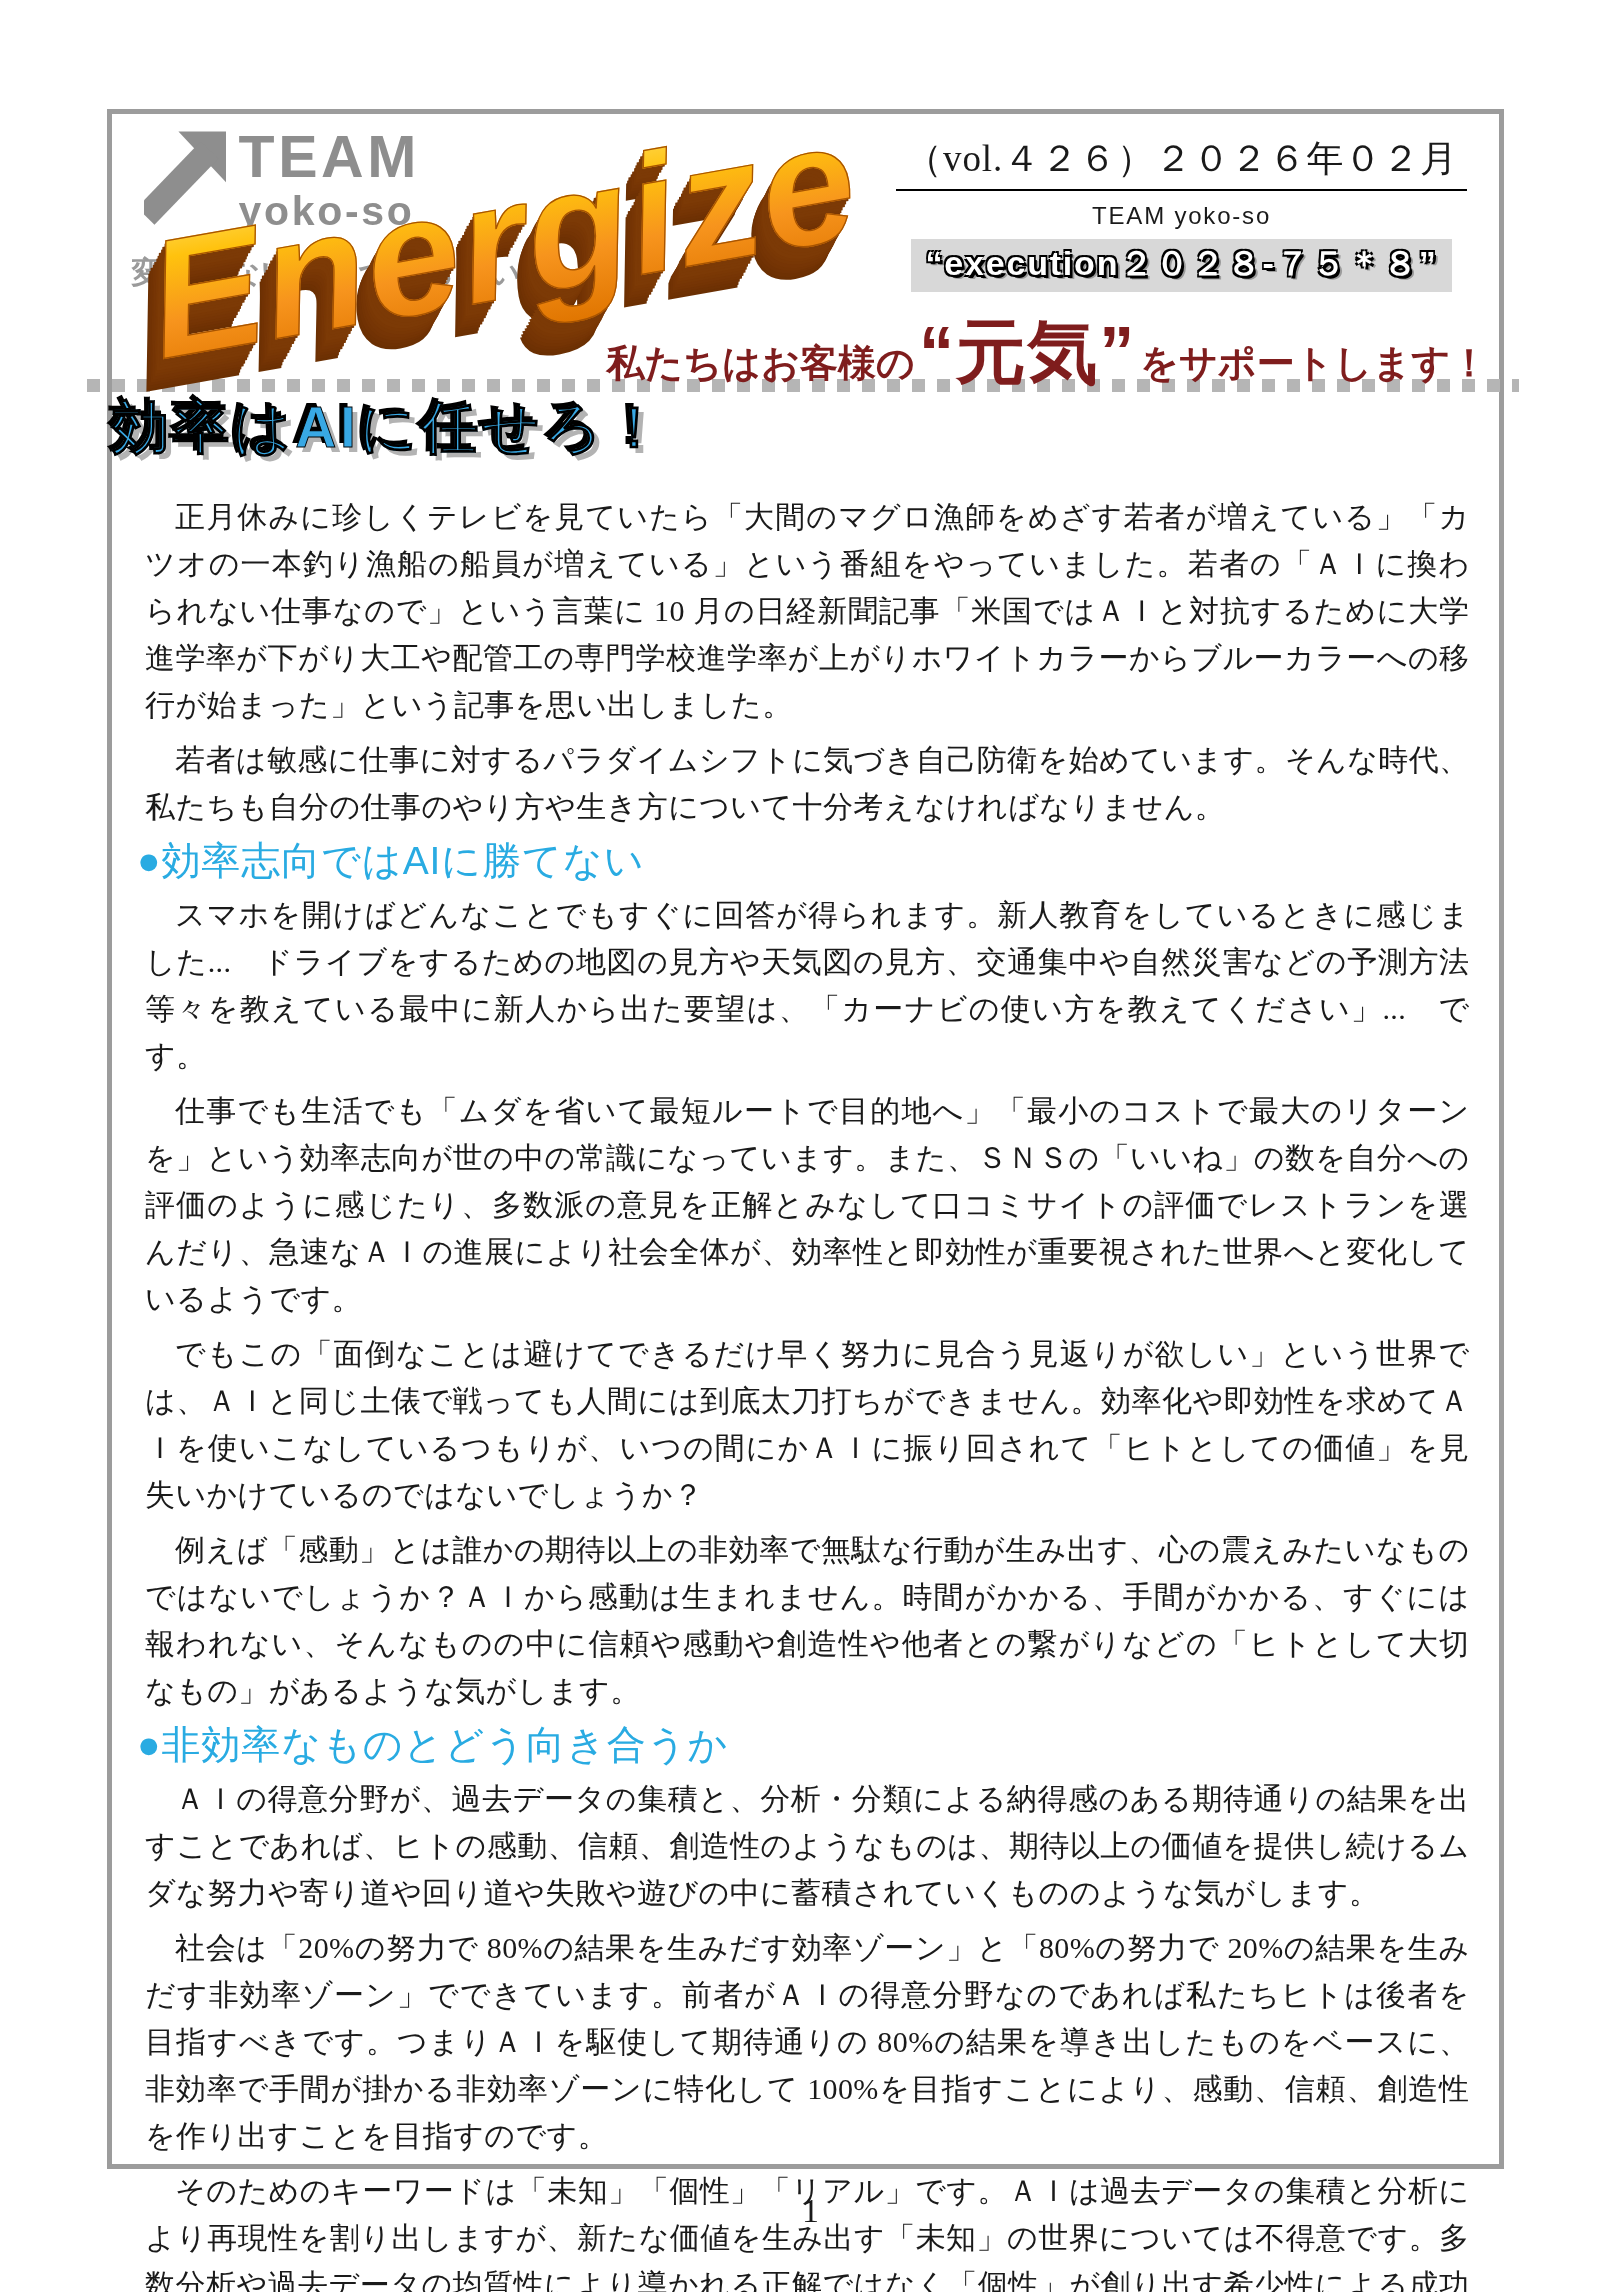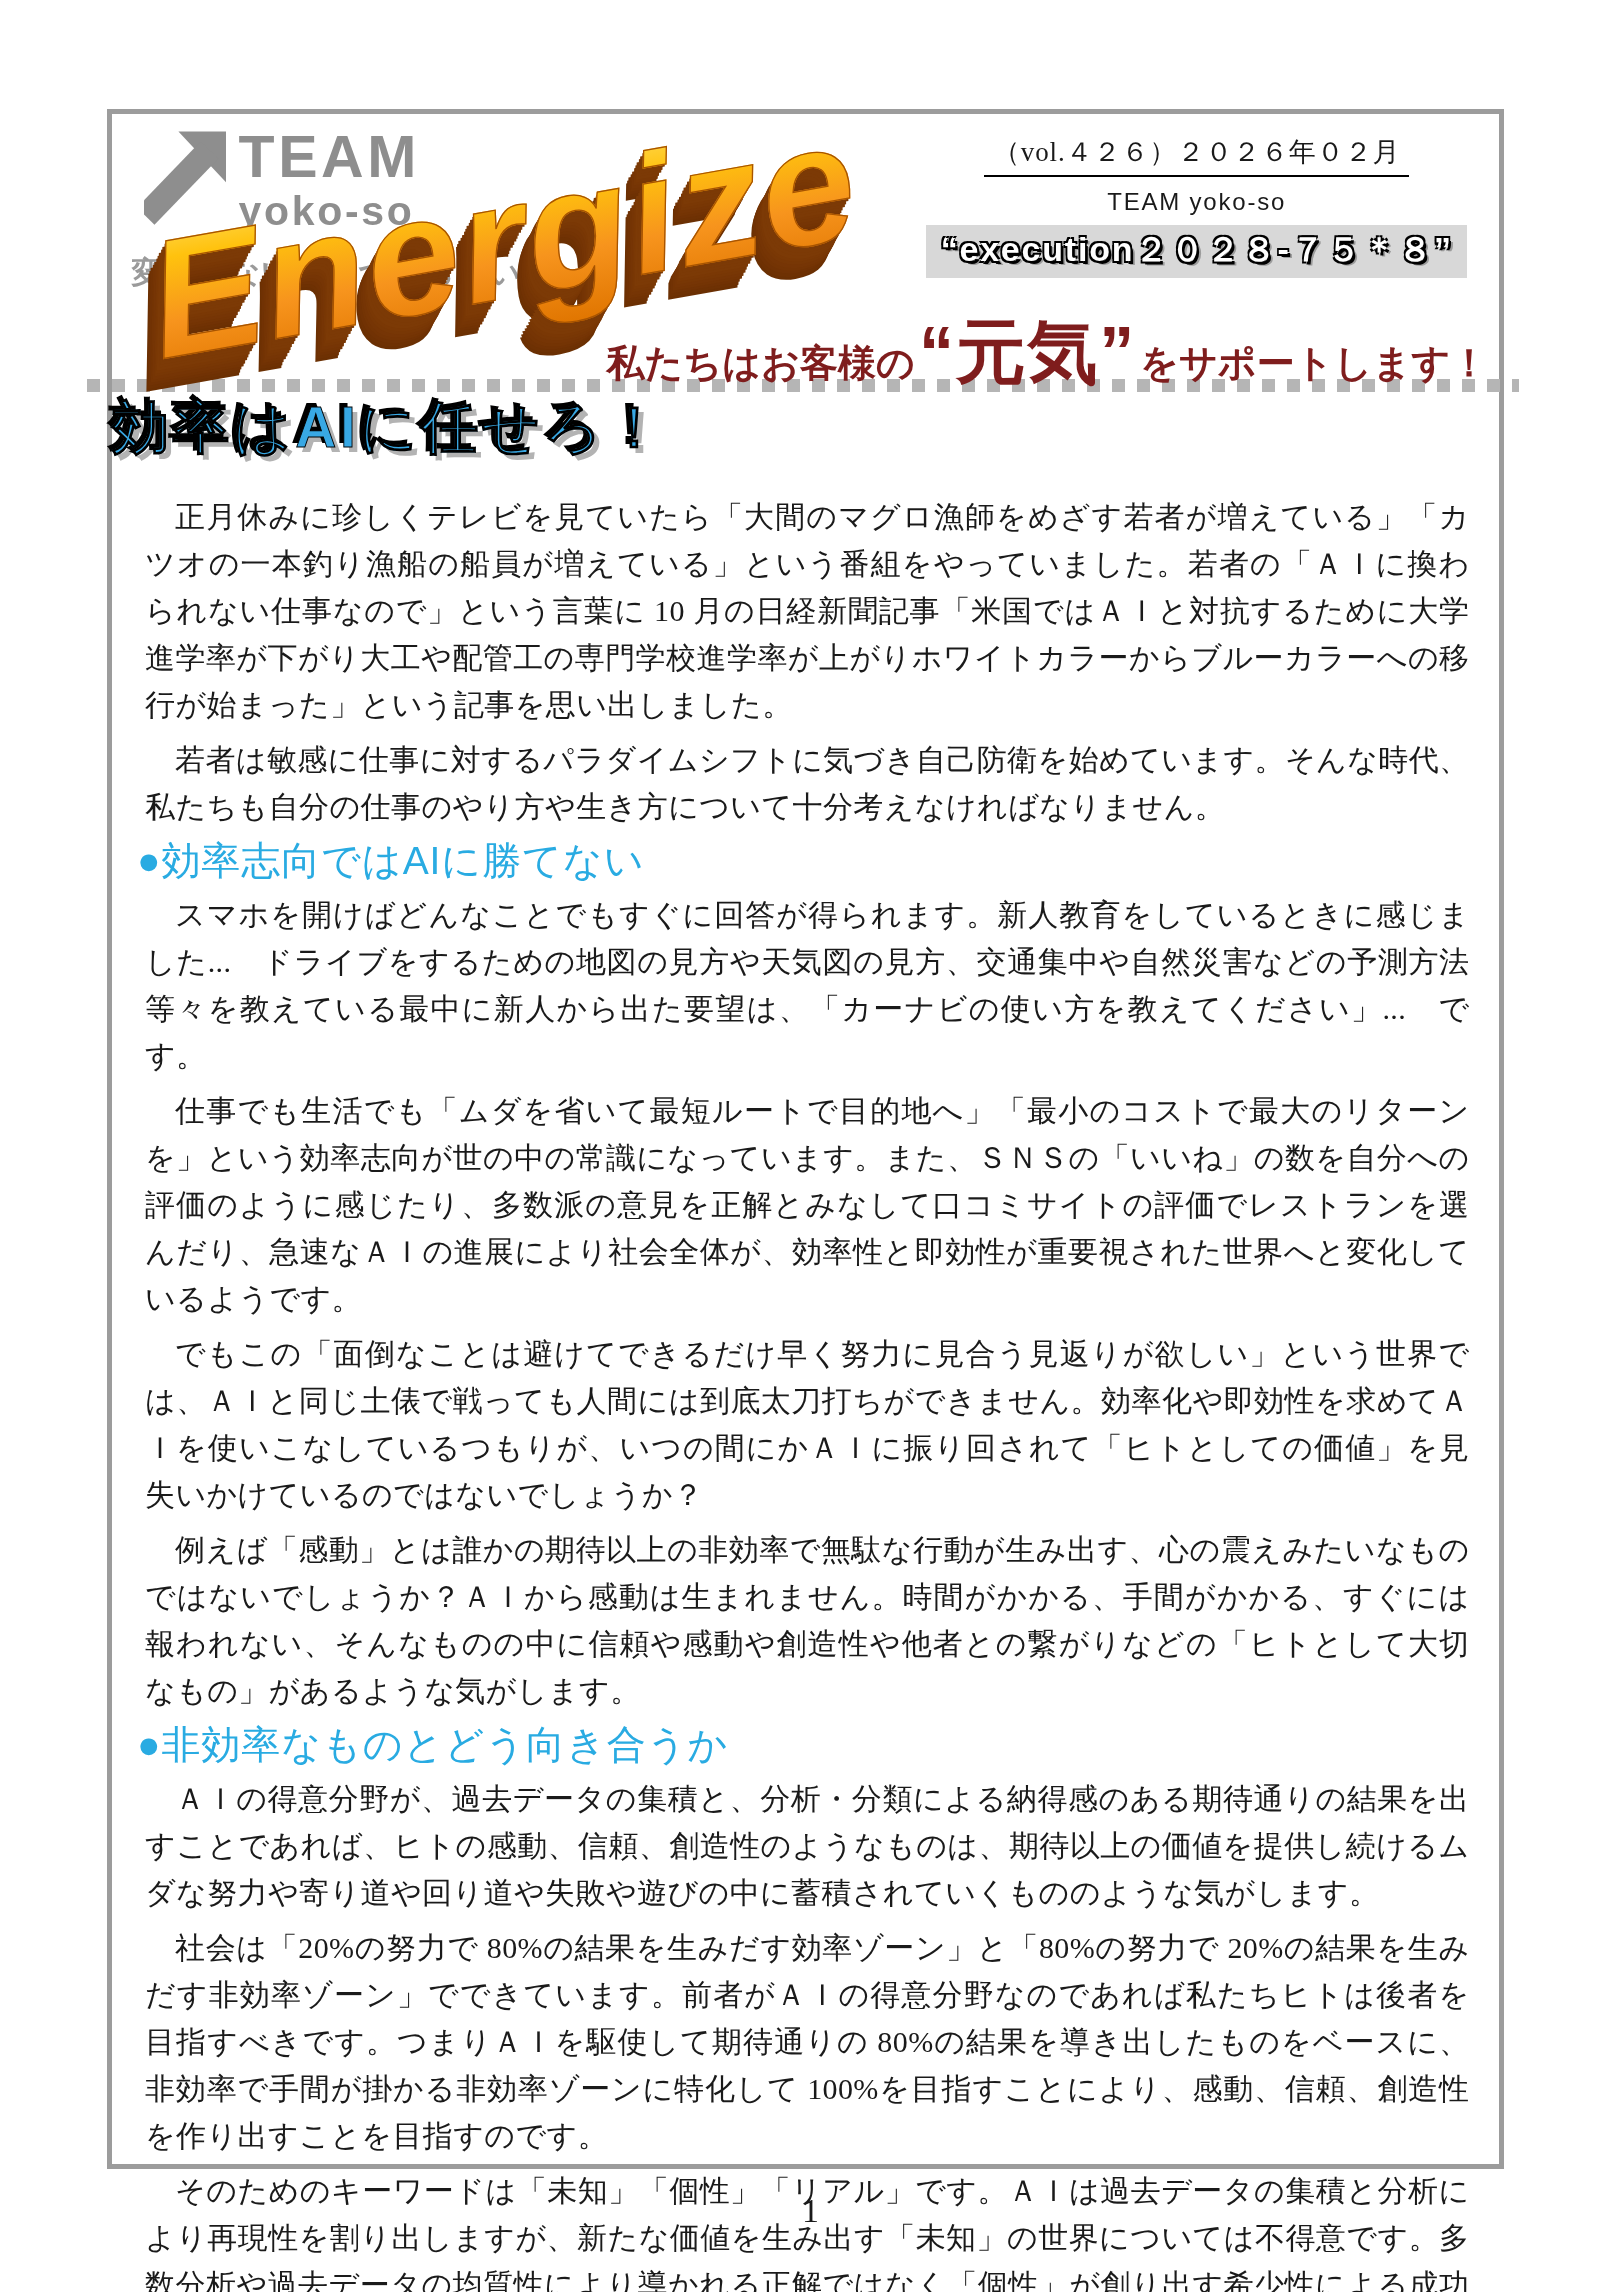"（vol.４２６）２０２６年０２月" .issue-vol { font-size: 27px -> 37px }
